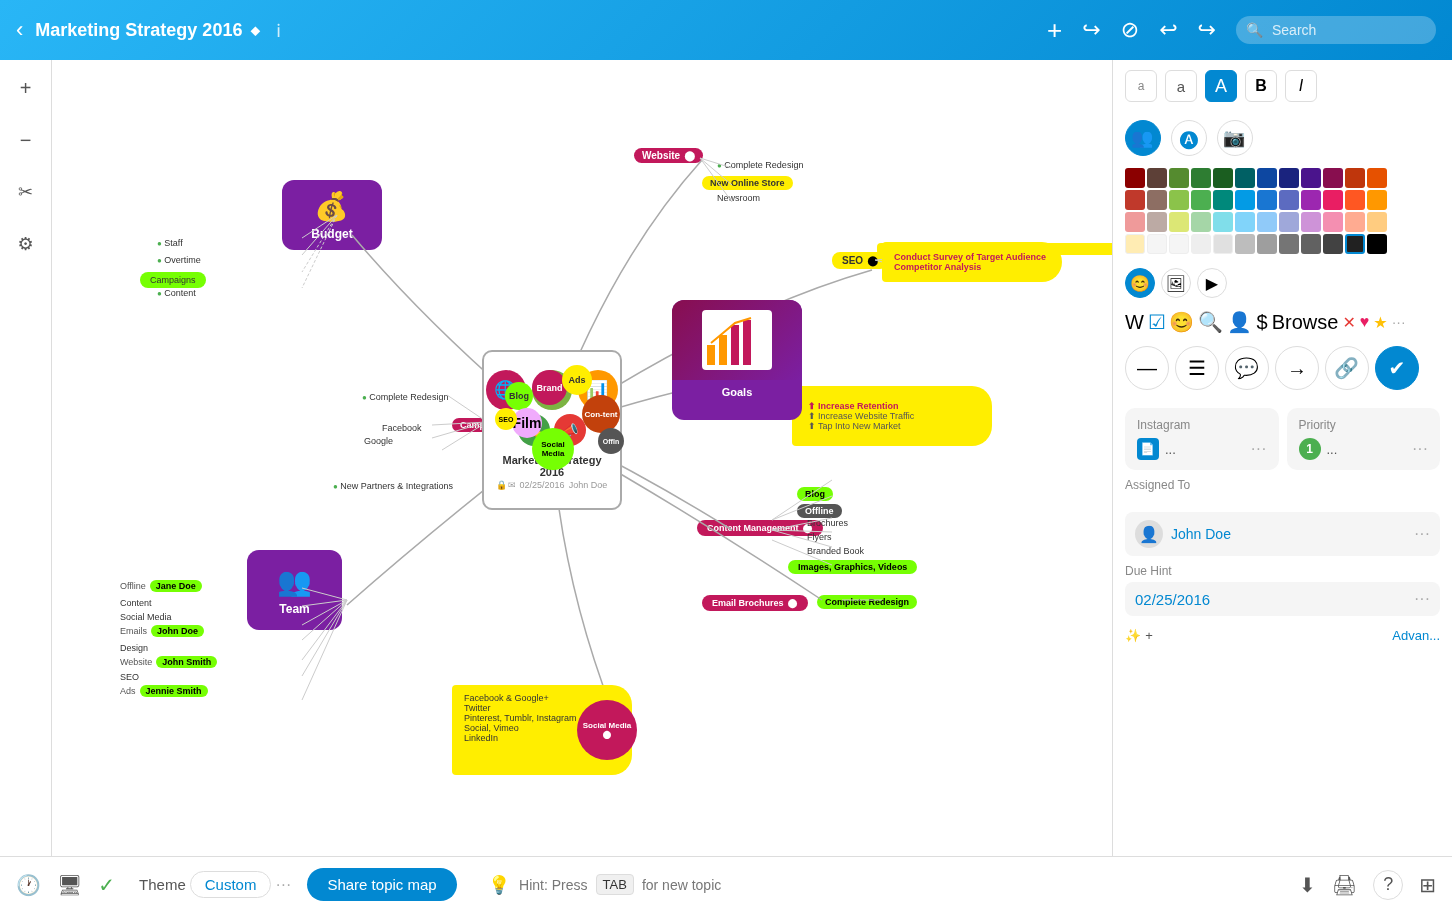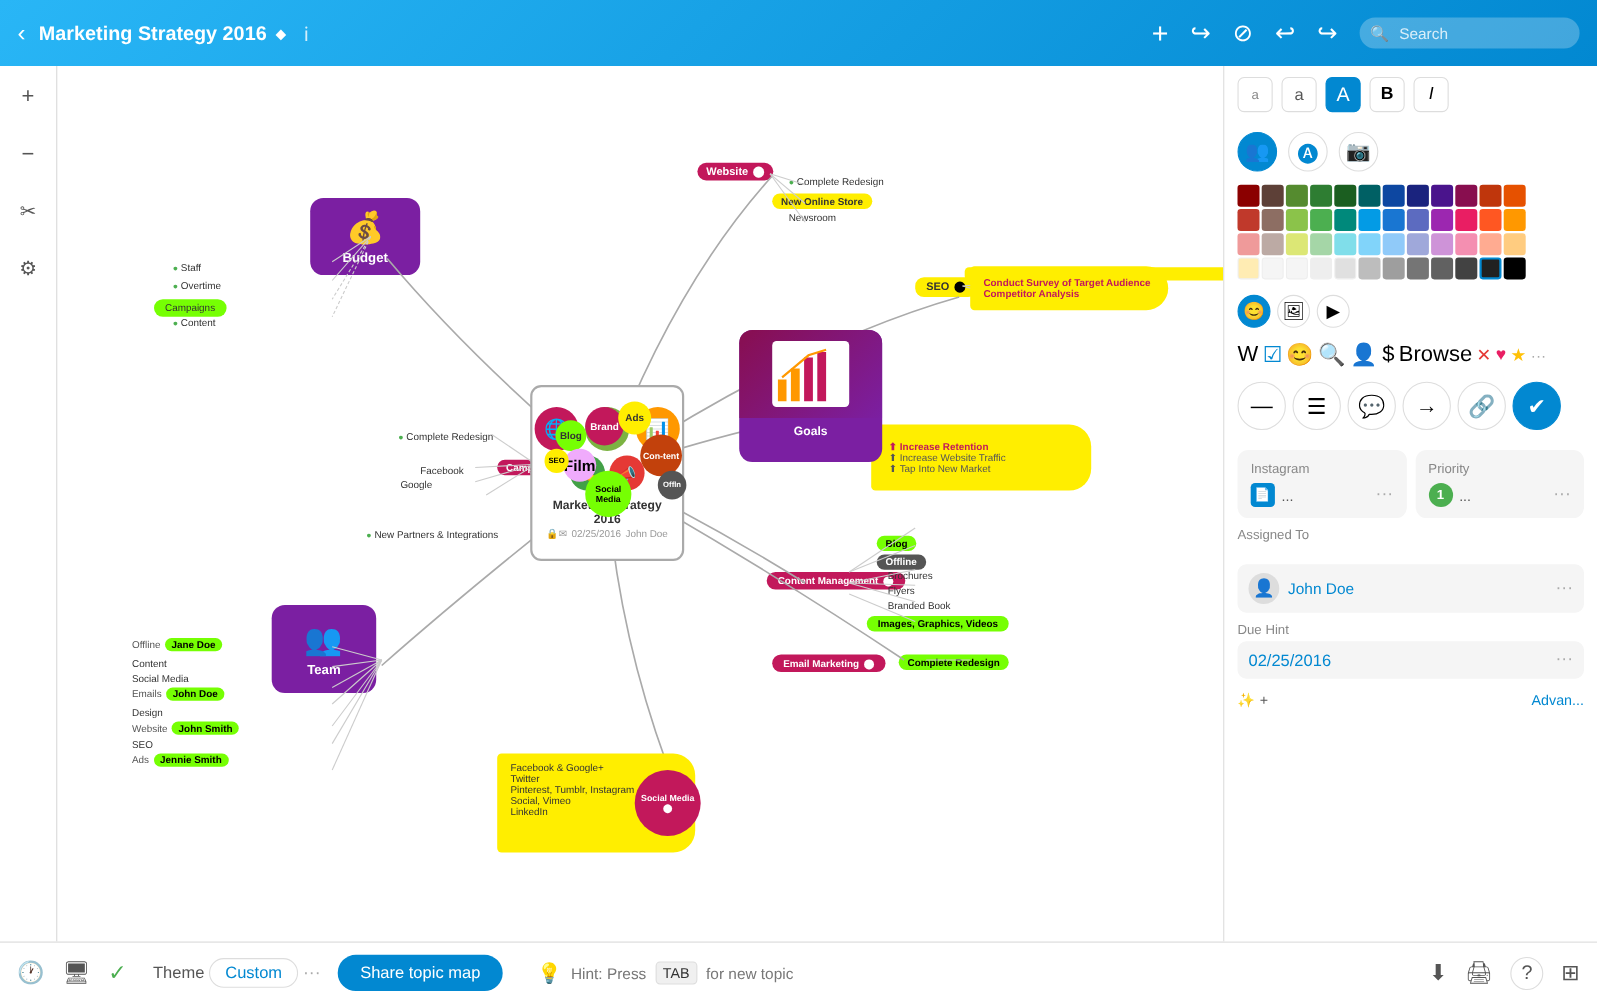"Email Marketing" span { text: Marketing -> Brochures }
